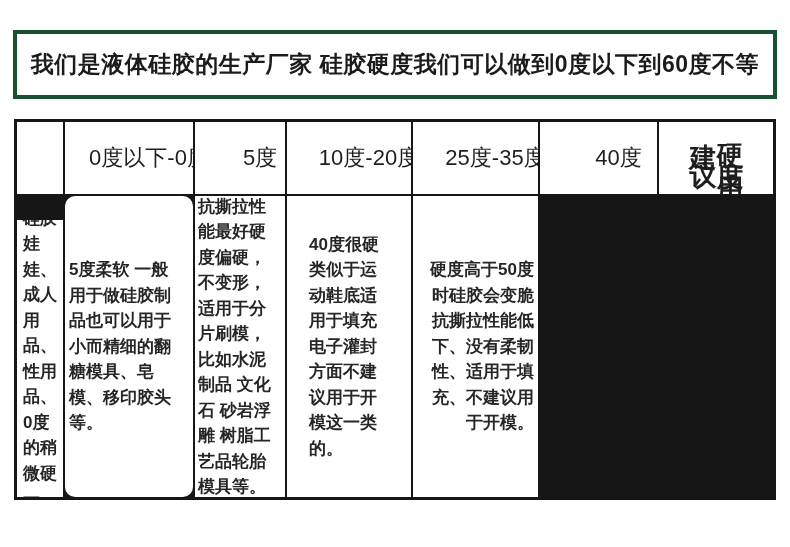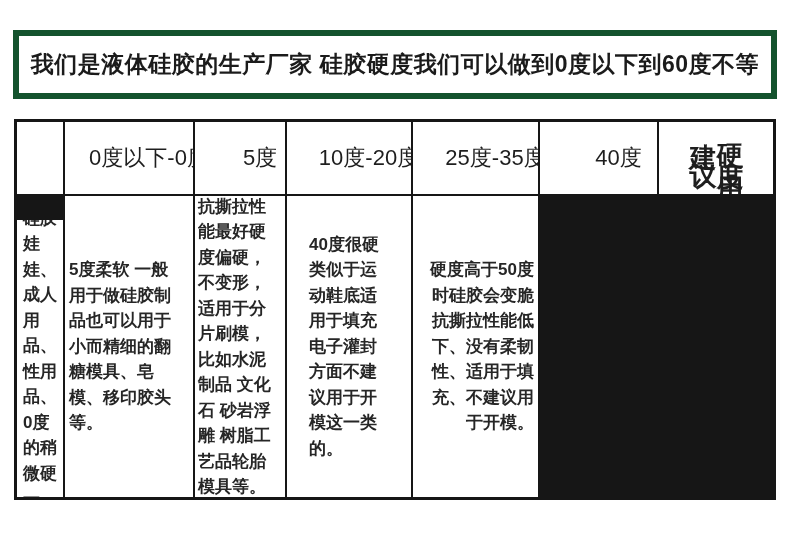"我们是液体硅胶的生产厂家 硅胶硬度我们可以做到0度以下到60度不等" .banner { border: 6px solid #14532d -> 4px solid #14532d }
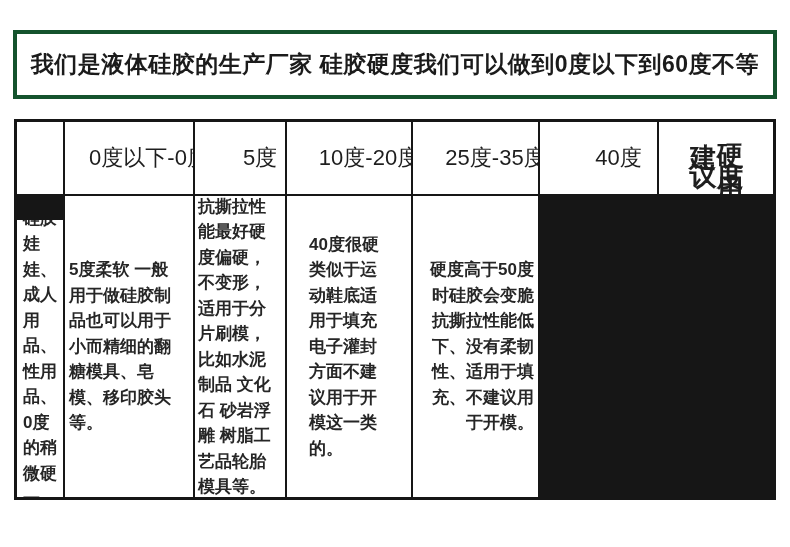"5度柔软 一般用于做硅胶制品也可以用于小而精细的翻糖模具、皂模、移印胶头等。" .bcell.col2 { border-radius: none -> 10px }
